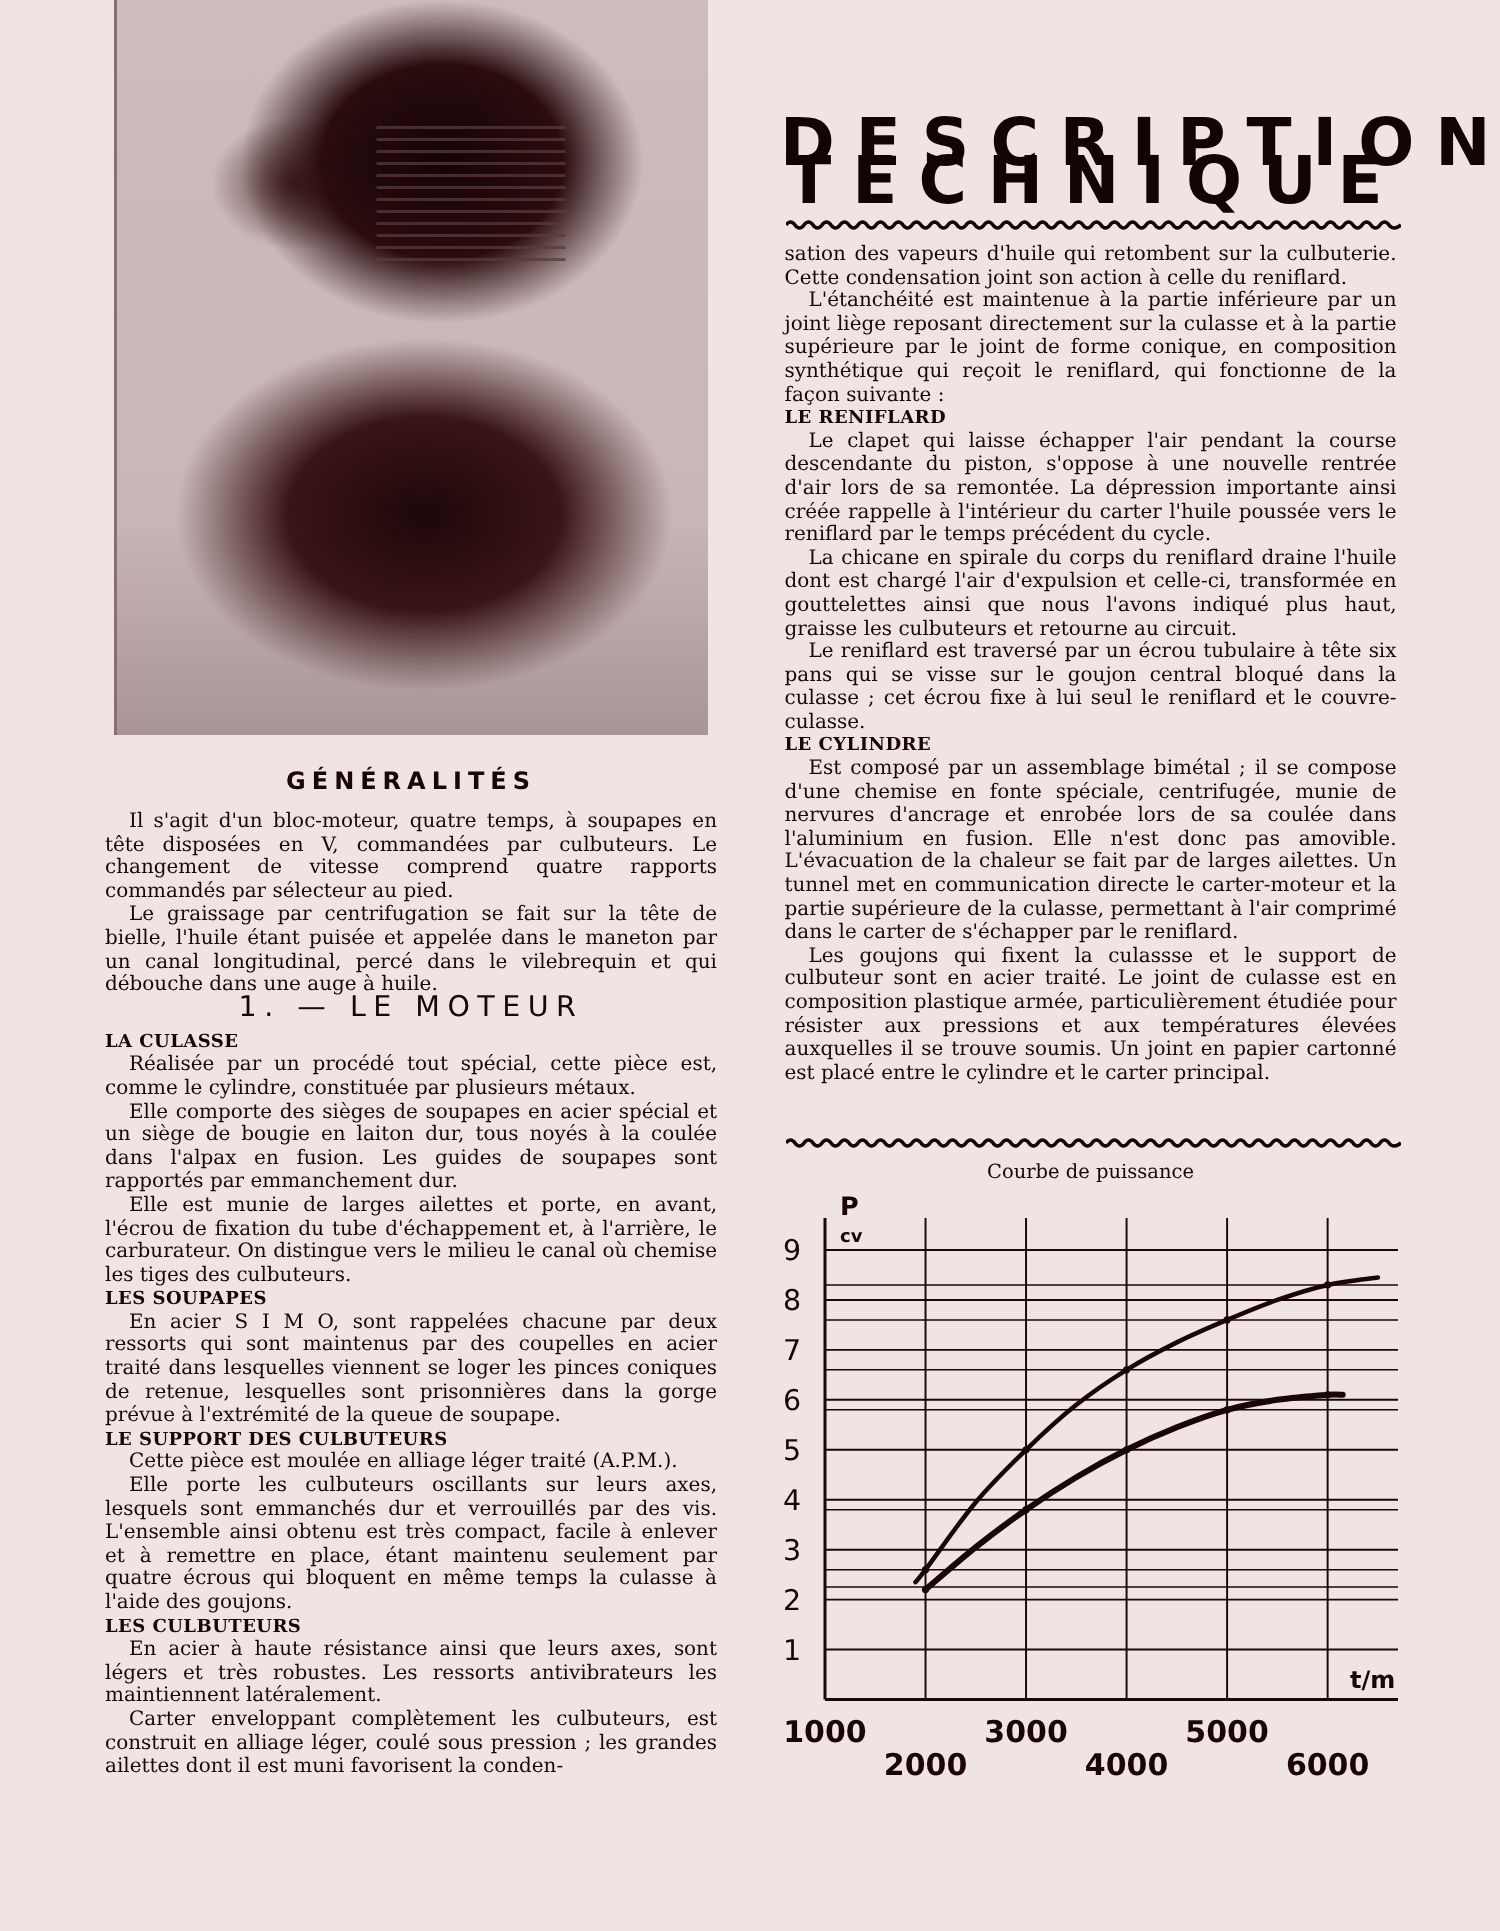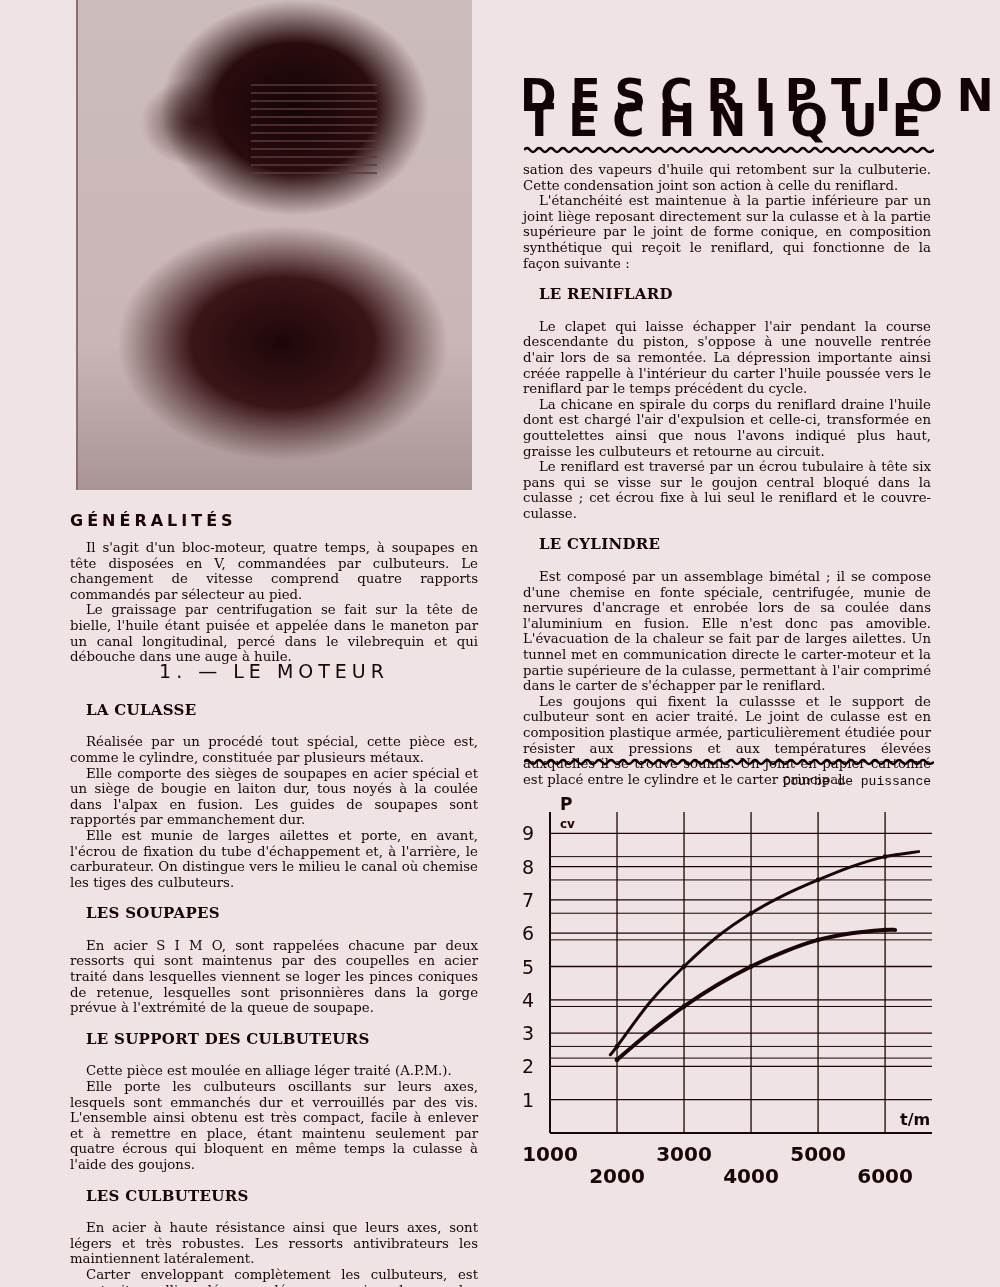"LE RENIFLARD" .col h4 { font-size: 15px -> 12px; margin: 16px -> 0 }
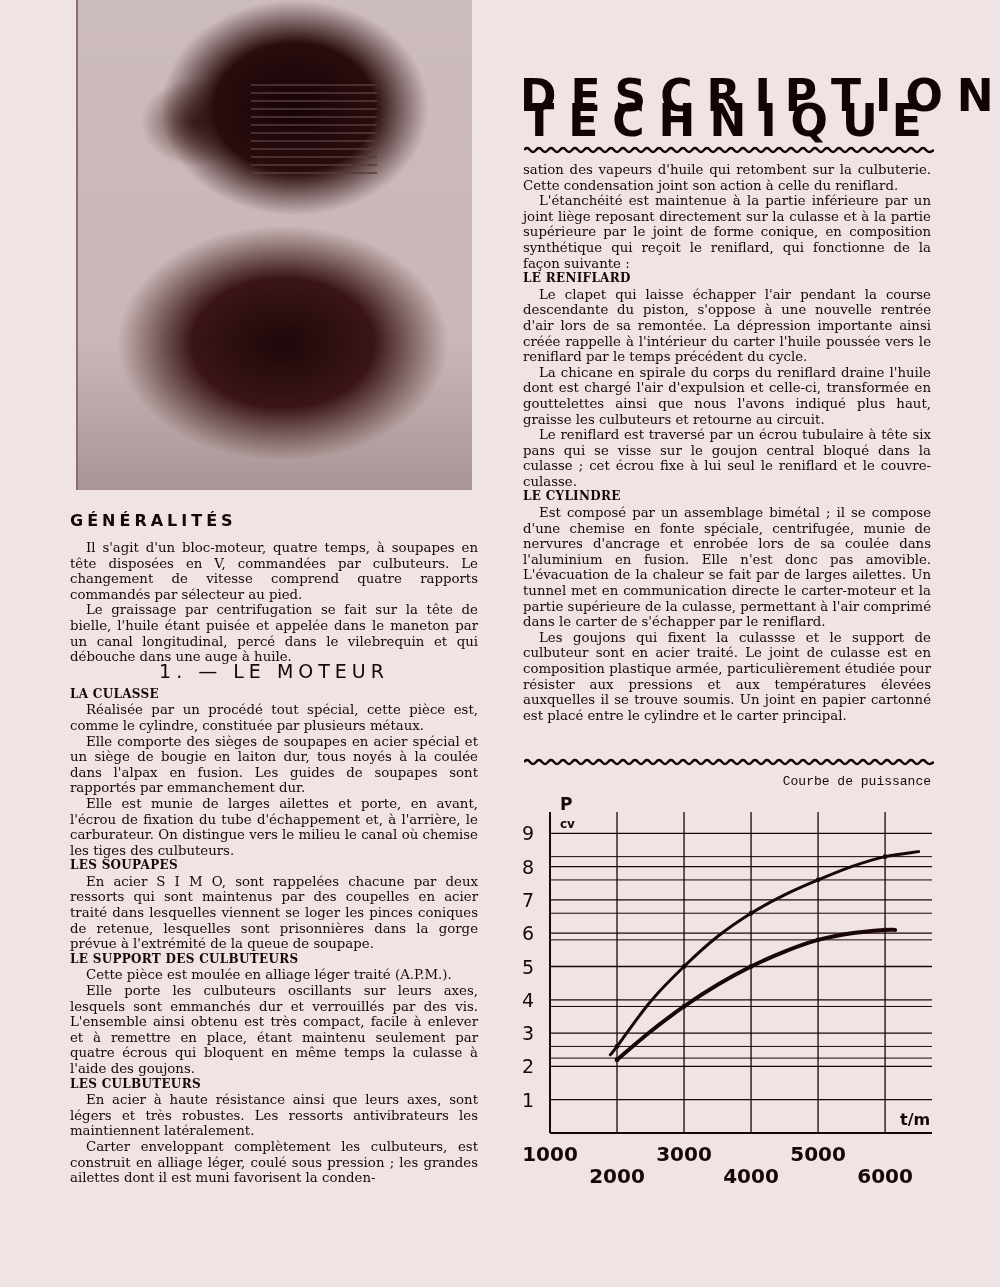"GÉNÉRALITÉS" .gen-title { text-align: left -> center }
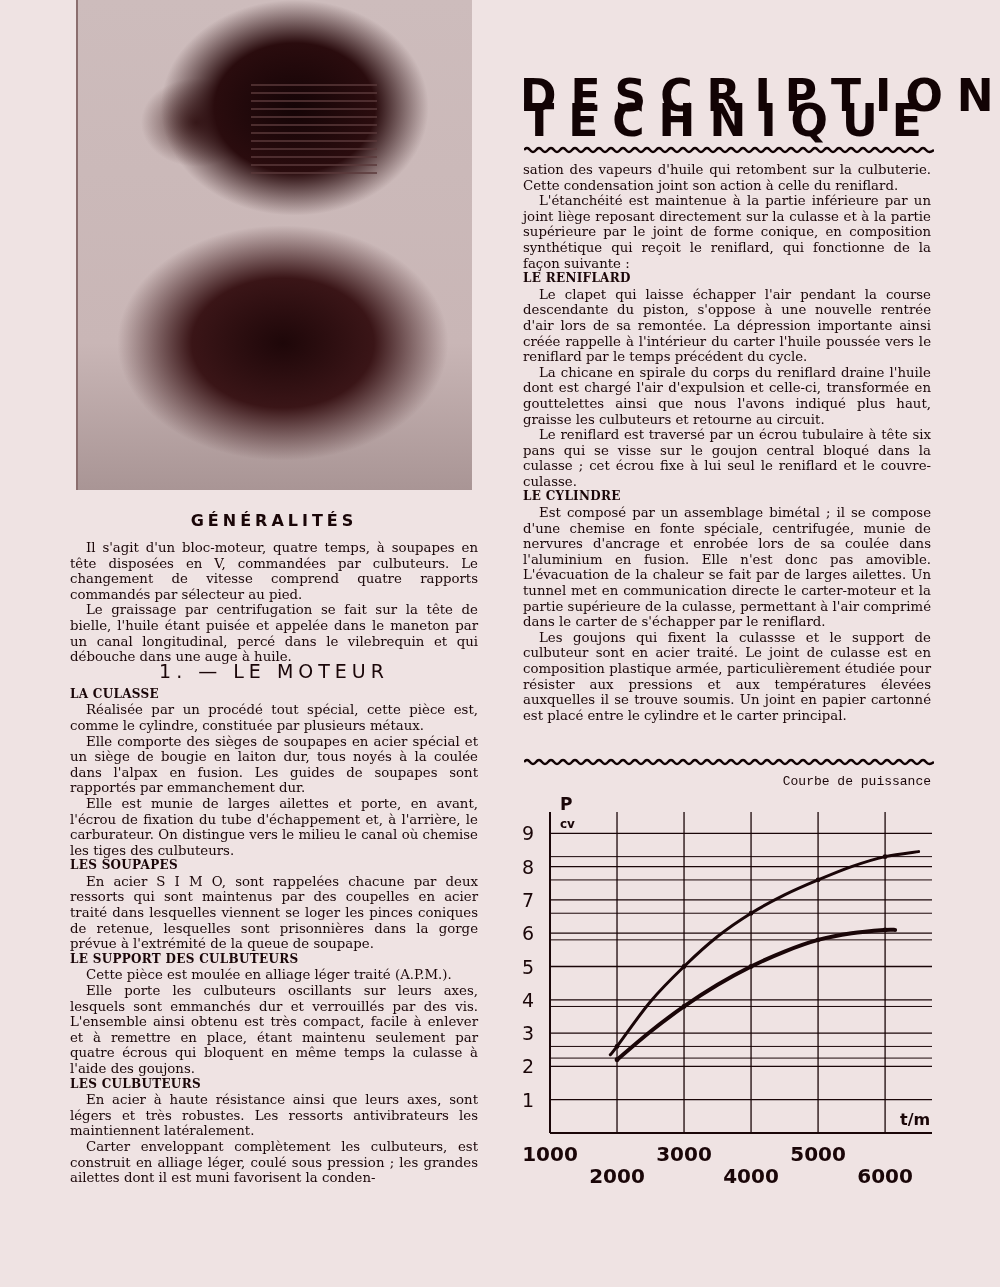"Courbe de puissance" .chart-title { font-family: Liberation Mono, monospace -> none; text-align: right -> center }
